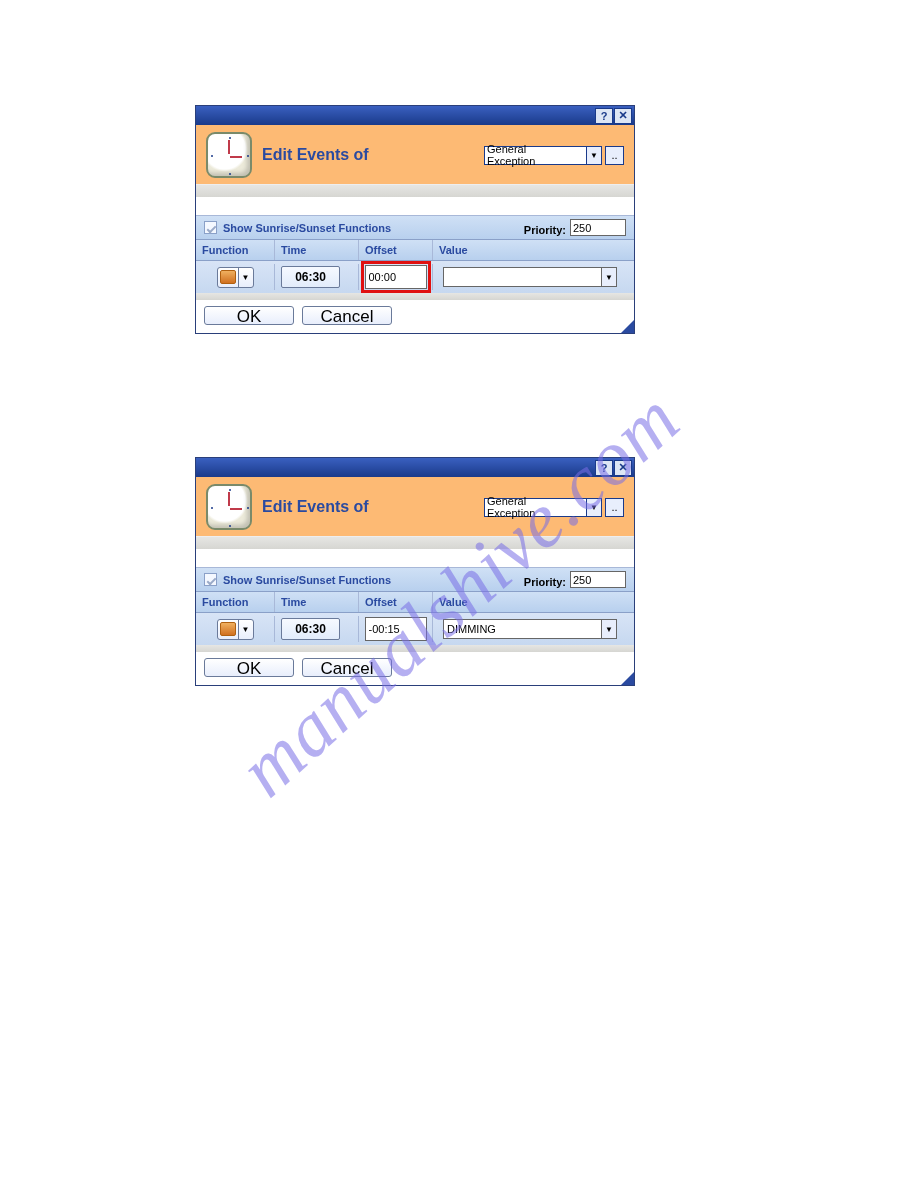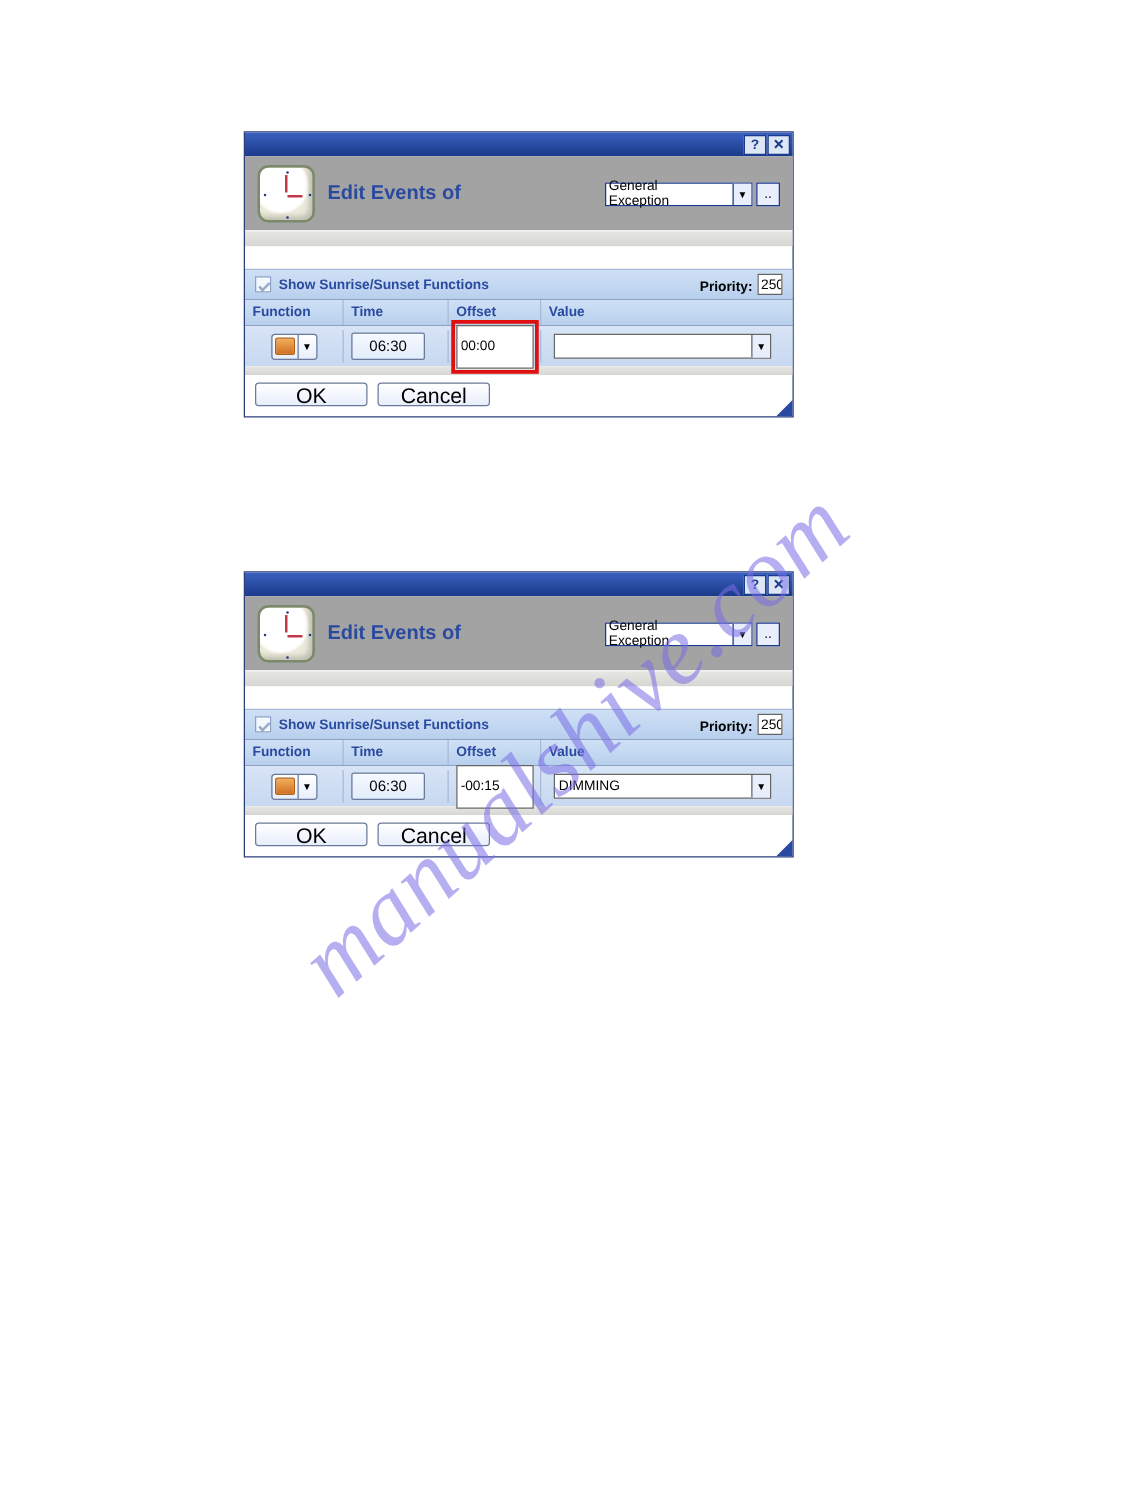"Edit Events of" .header-row { background: #a3a3a3 -> #fdba74 }
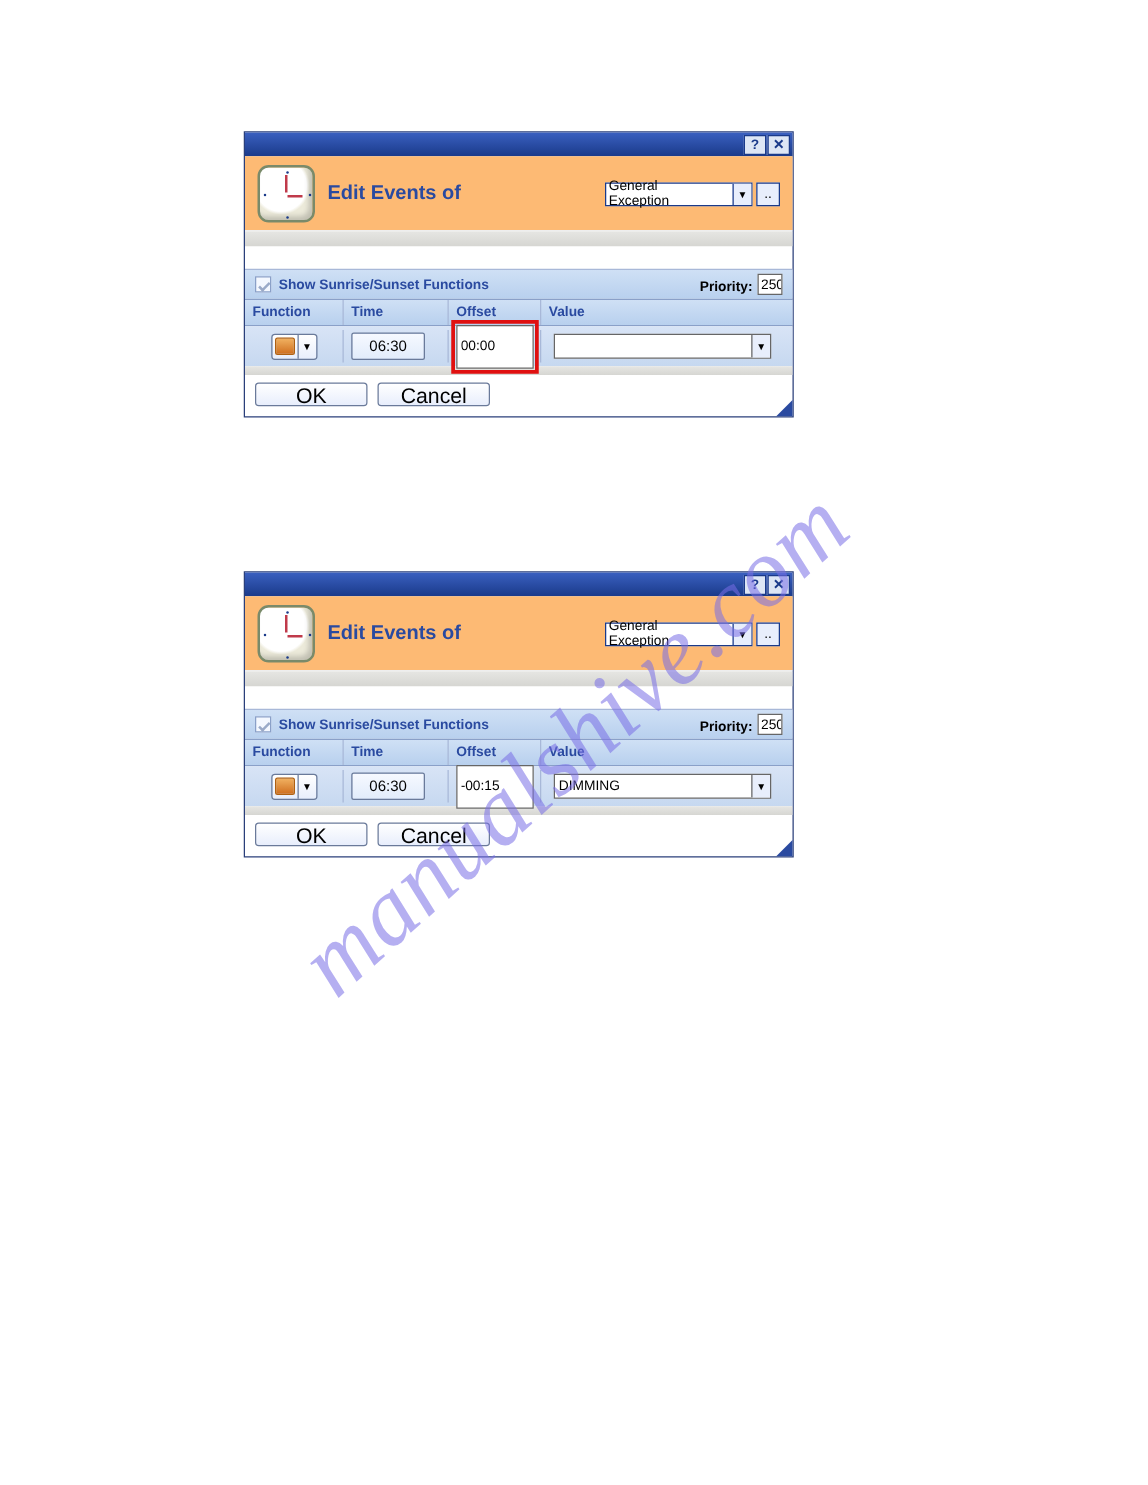"250" .prio-input { width: 20px -> 56px }
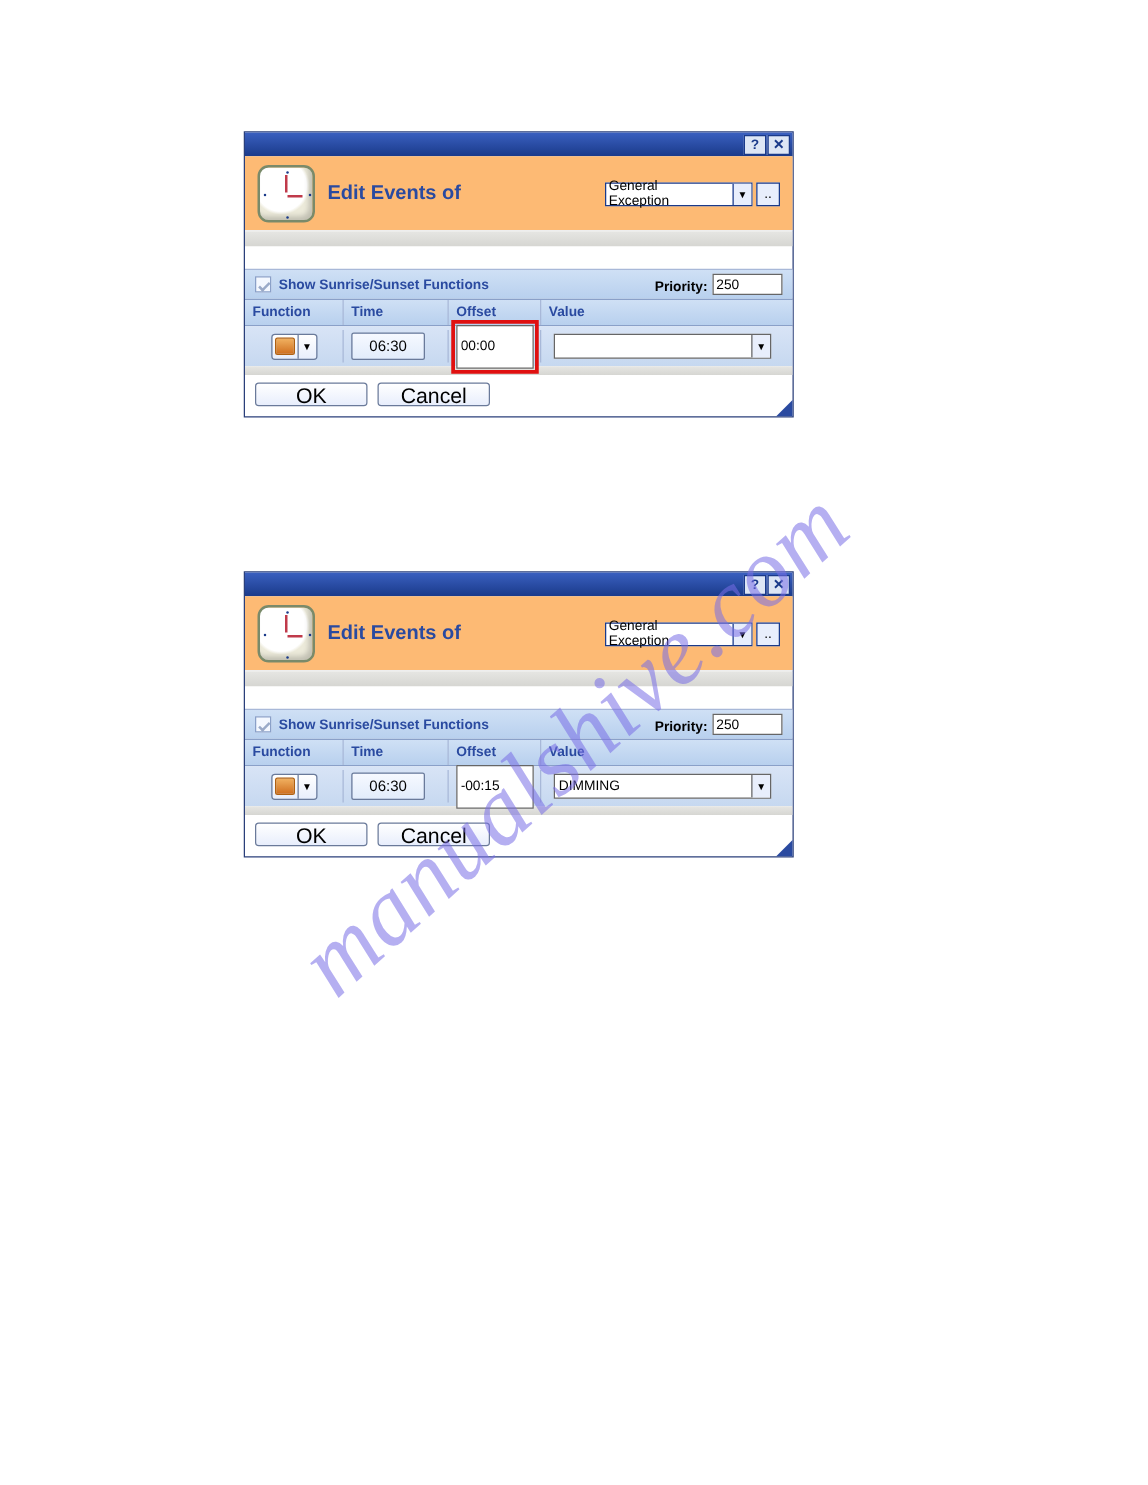"06:30" .time-cell { font-weight: normal -> bold }
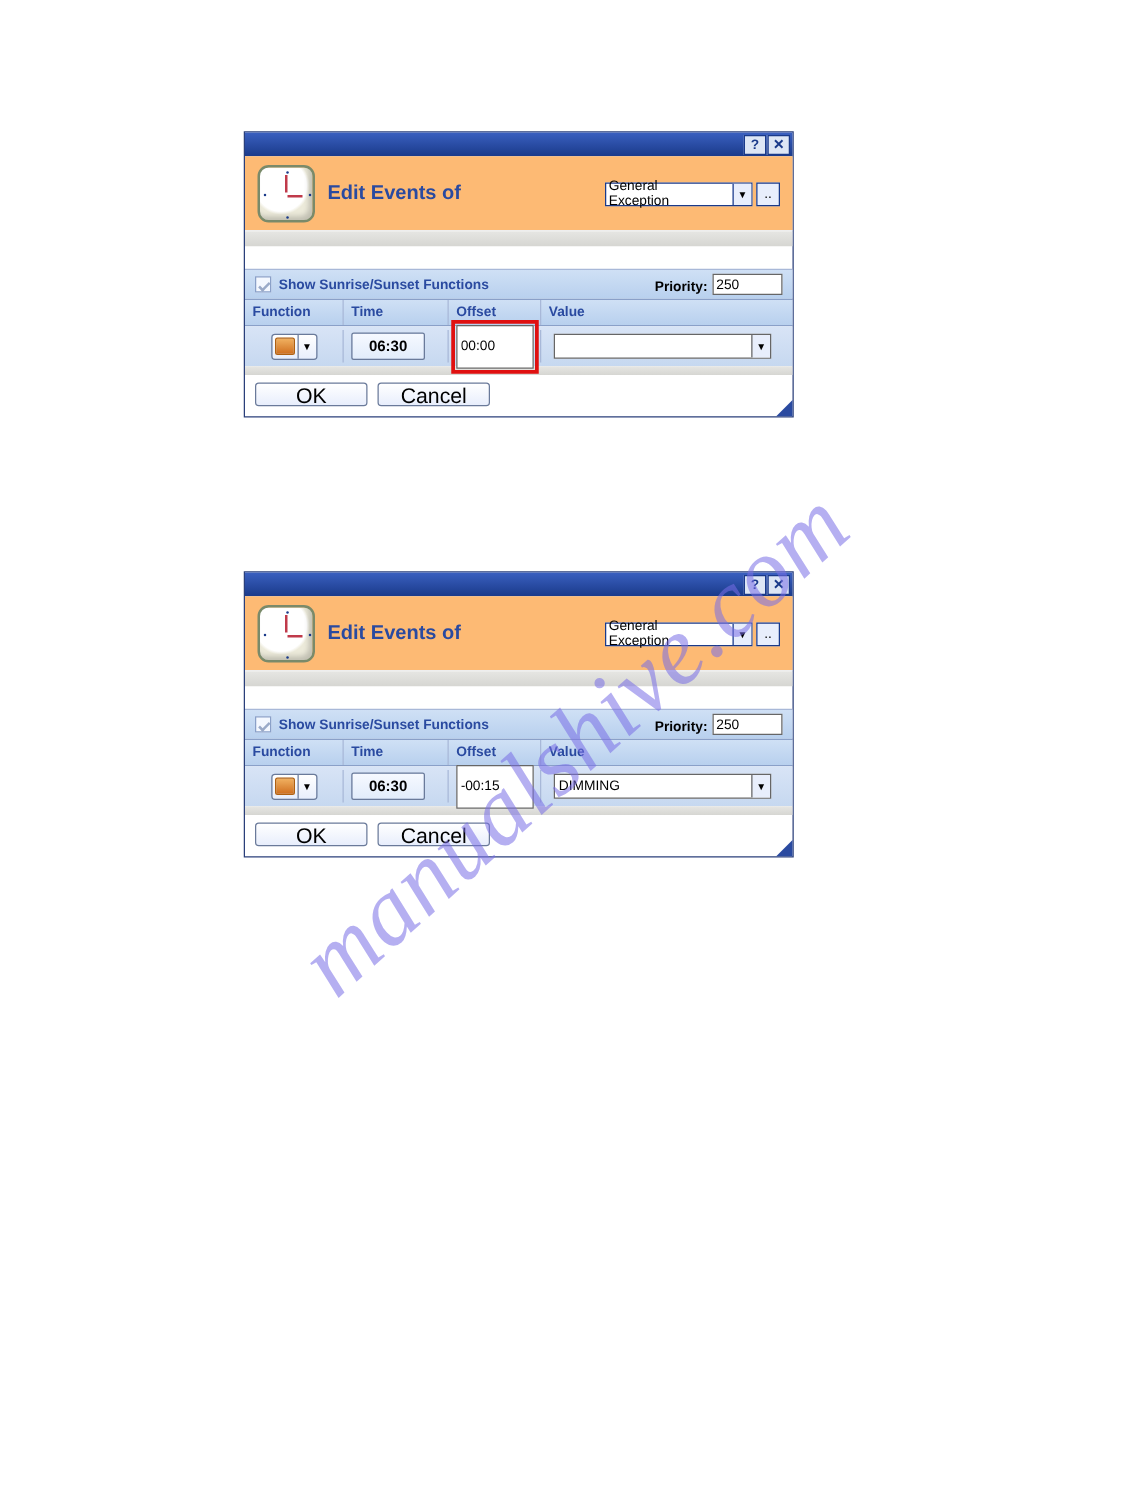"00:00" .offset-input { height: 35px -> 24px }
